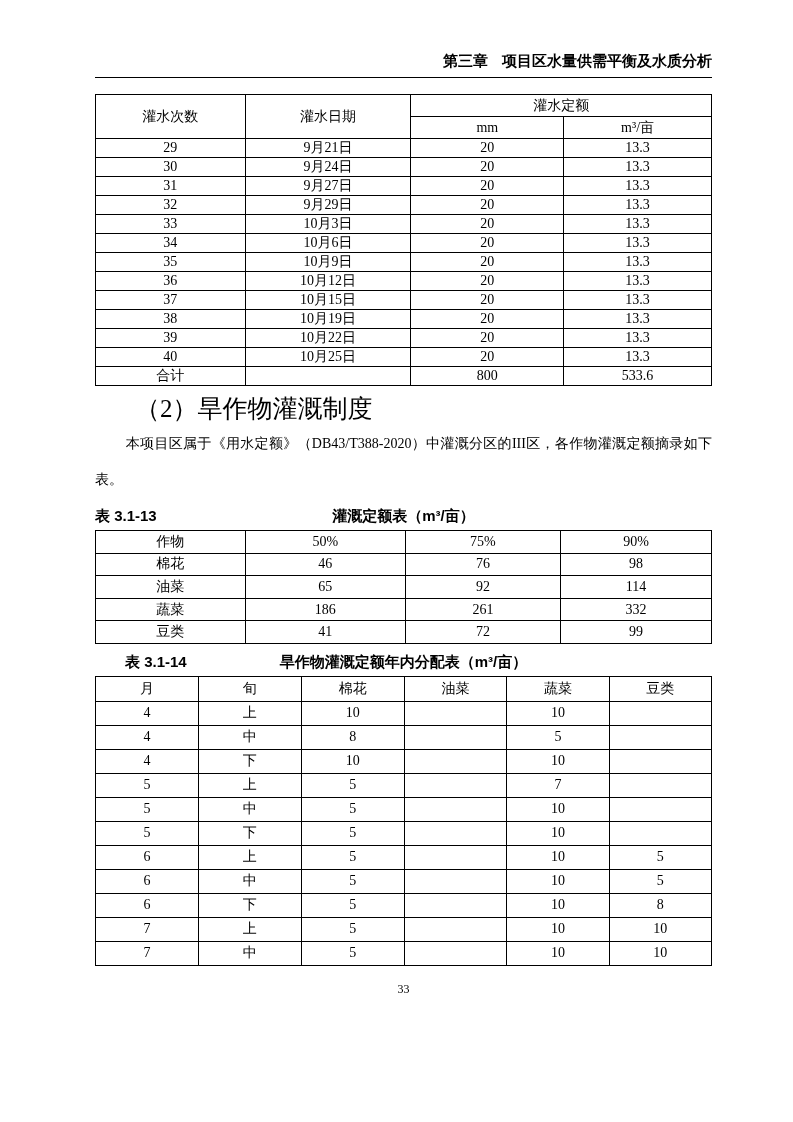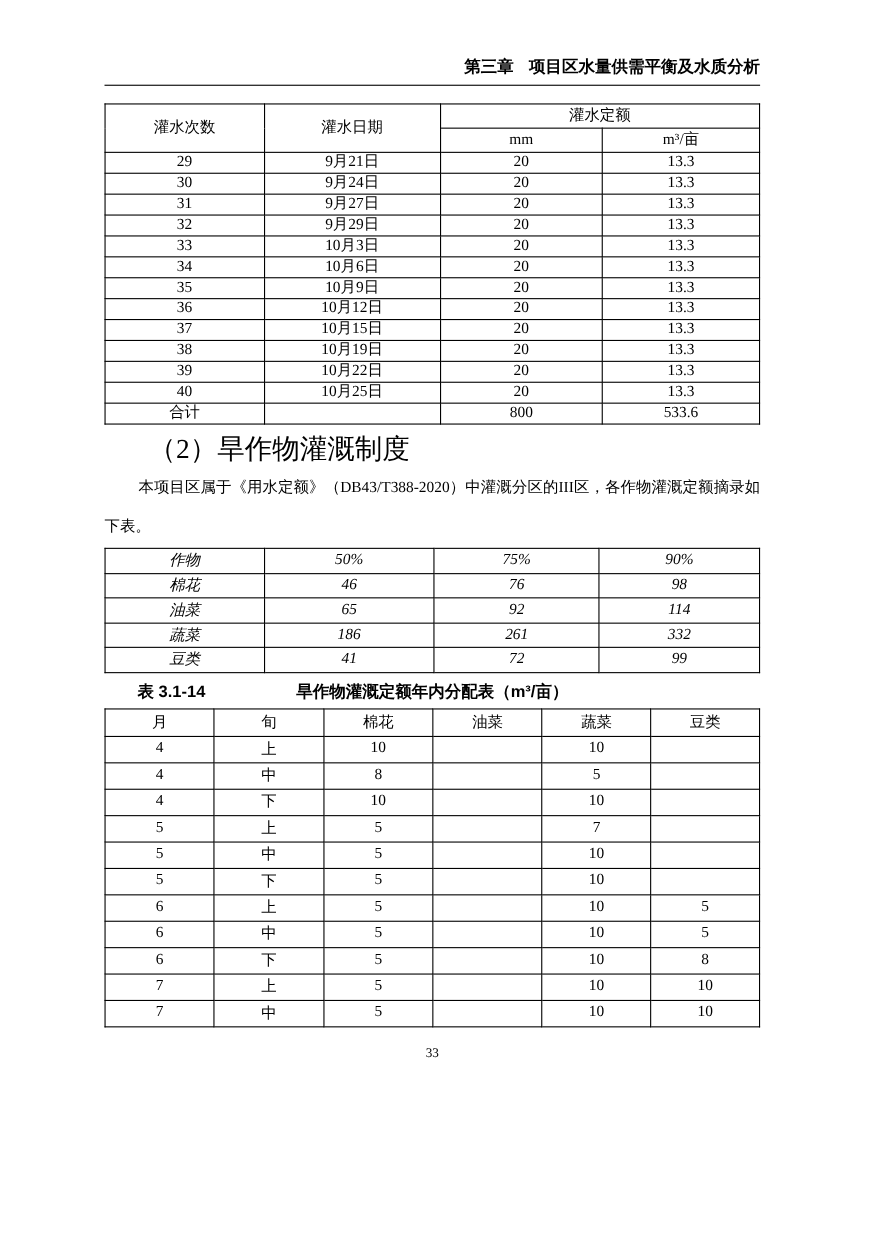"第三章 项目区水量供需平衡及水质分析" .page { padding: 50px 102px 0 95px -> 50px 81px 0 95px }
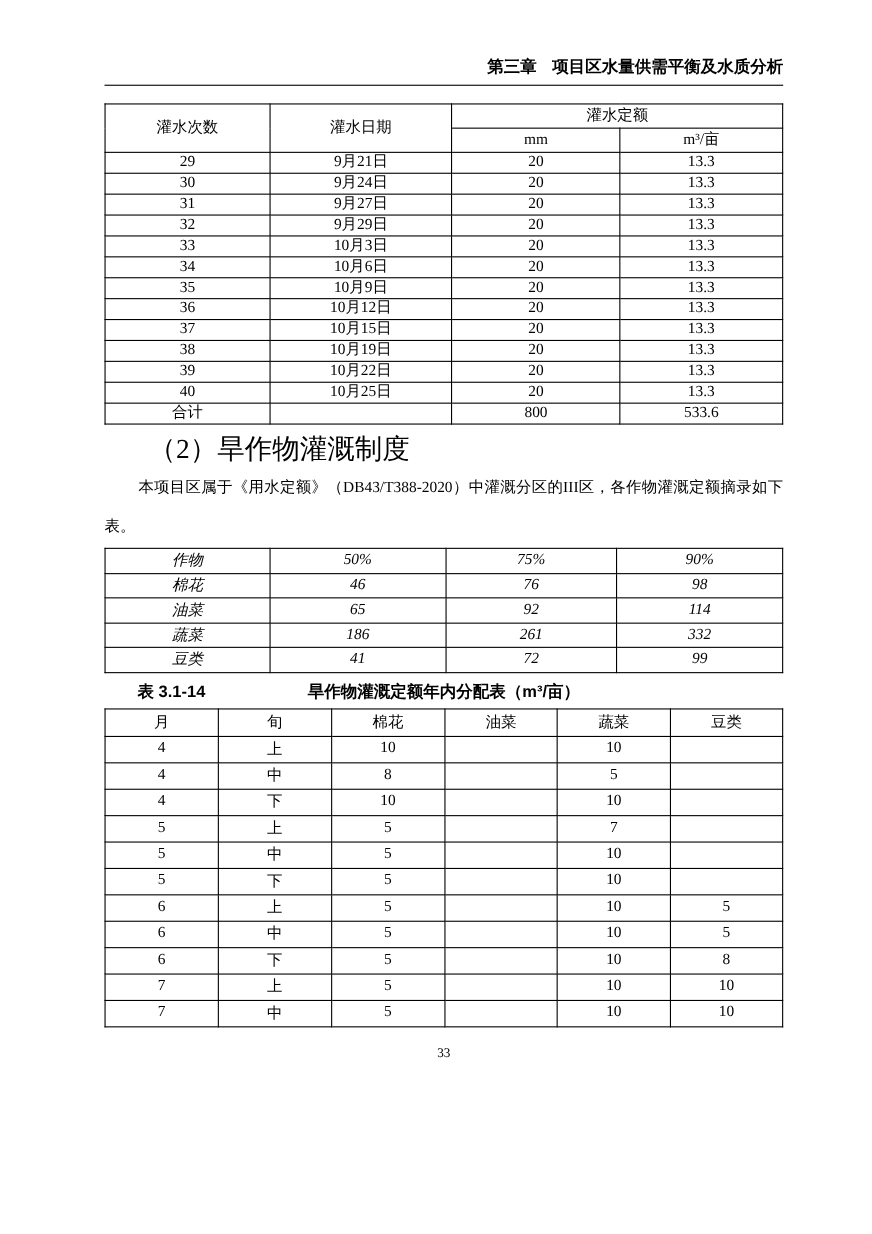"表 3.1-13" div.caption { html: none -> <div> <span>表 3.1-13</span> <span>灌溉定额表（m³/亩）</span> </div> }
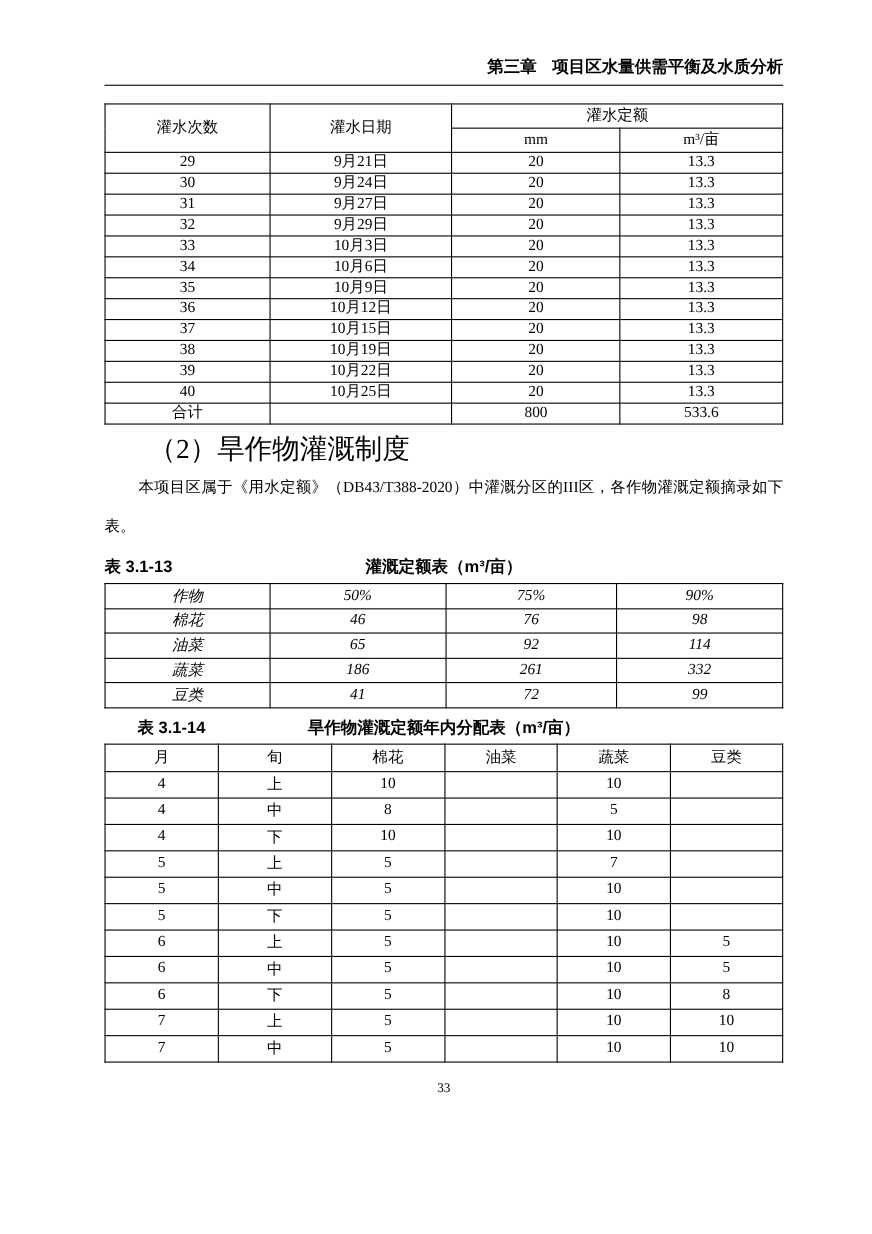"作物" .t2 td { font-style: italic -> none }
